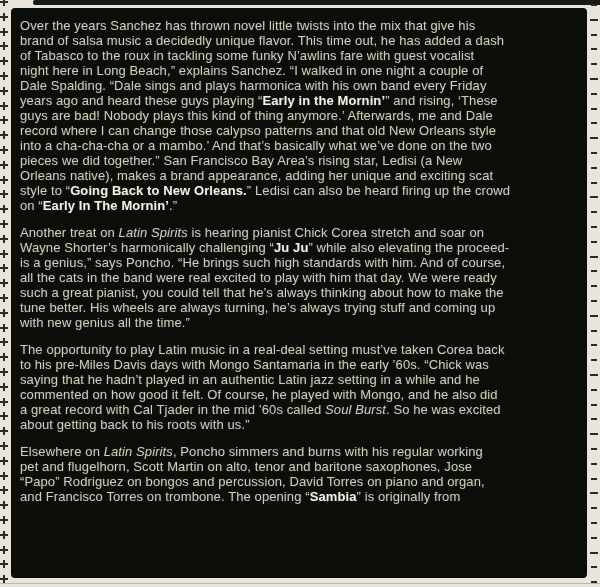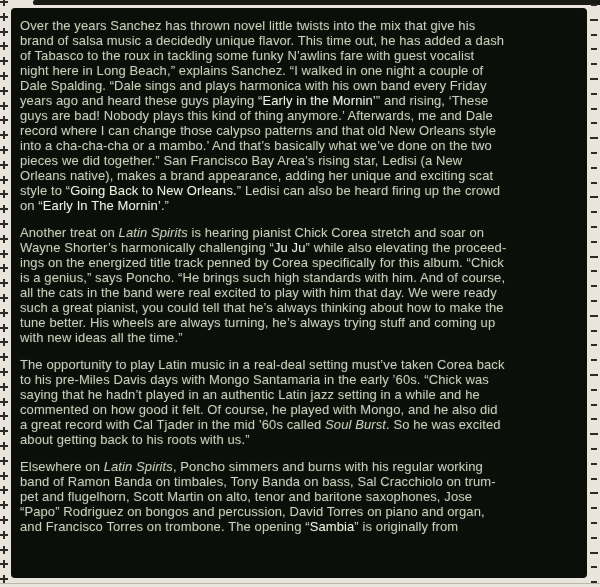"Early in the Mornin’" .b { font-weight: 400 -> 700 }
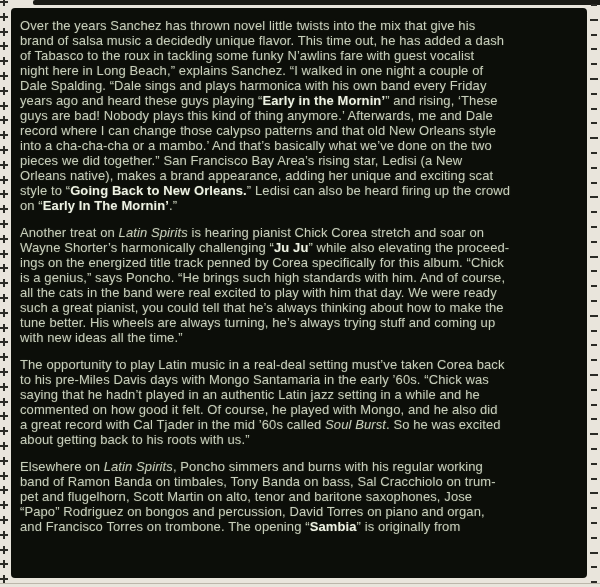"ings on the energized title" div.line { html: <div><span>ings on the energized title track penned by Corea specifically for this album. “Chick</span></div> -> none }
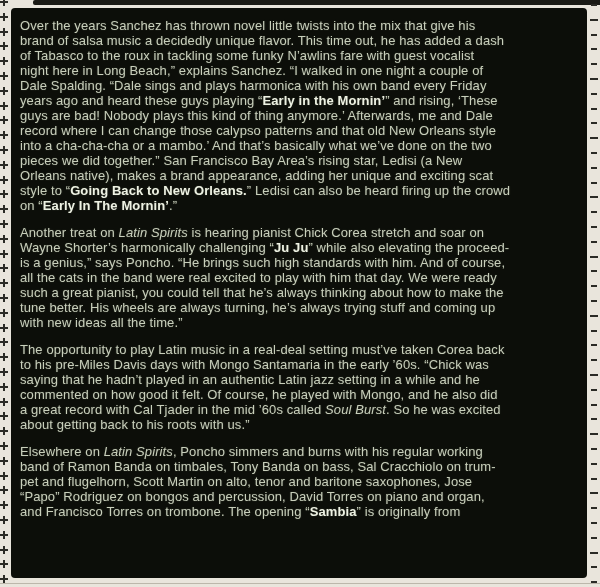"with new ideas all the" span { text: ideas -> genius }
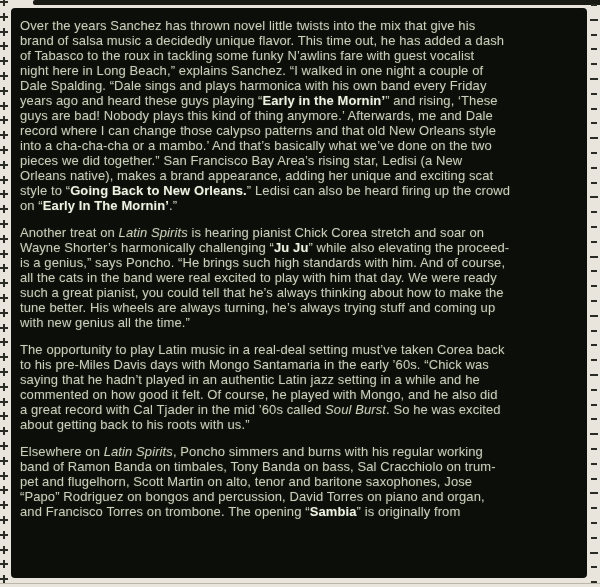"band of Ramon Banda on" div.line { html: <div><span>band of Ramon Banda on timbales, Tony Banda on bass, Sal Cracchiolo on trum-</span></div> -> none }
